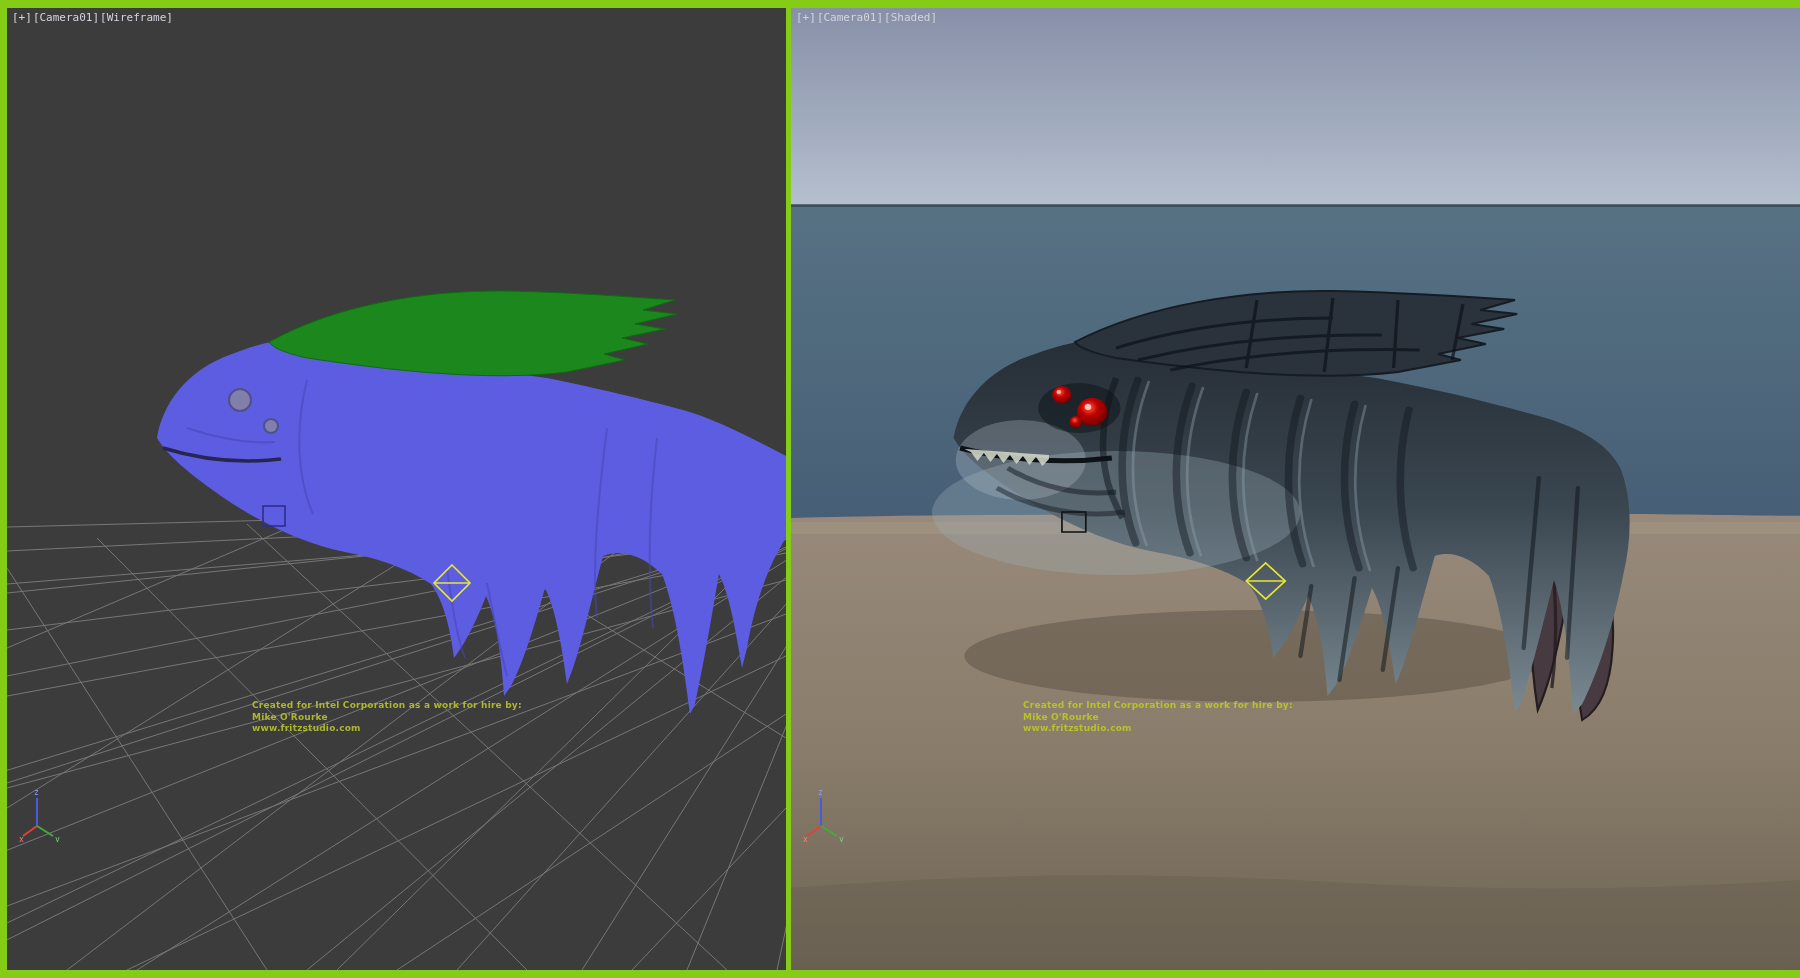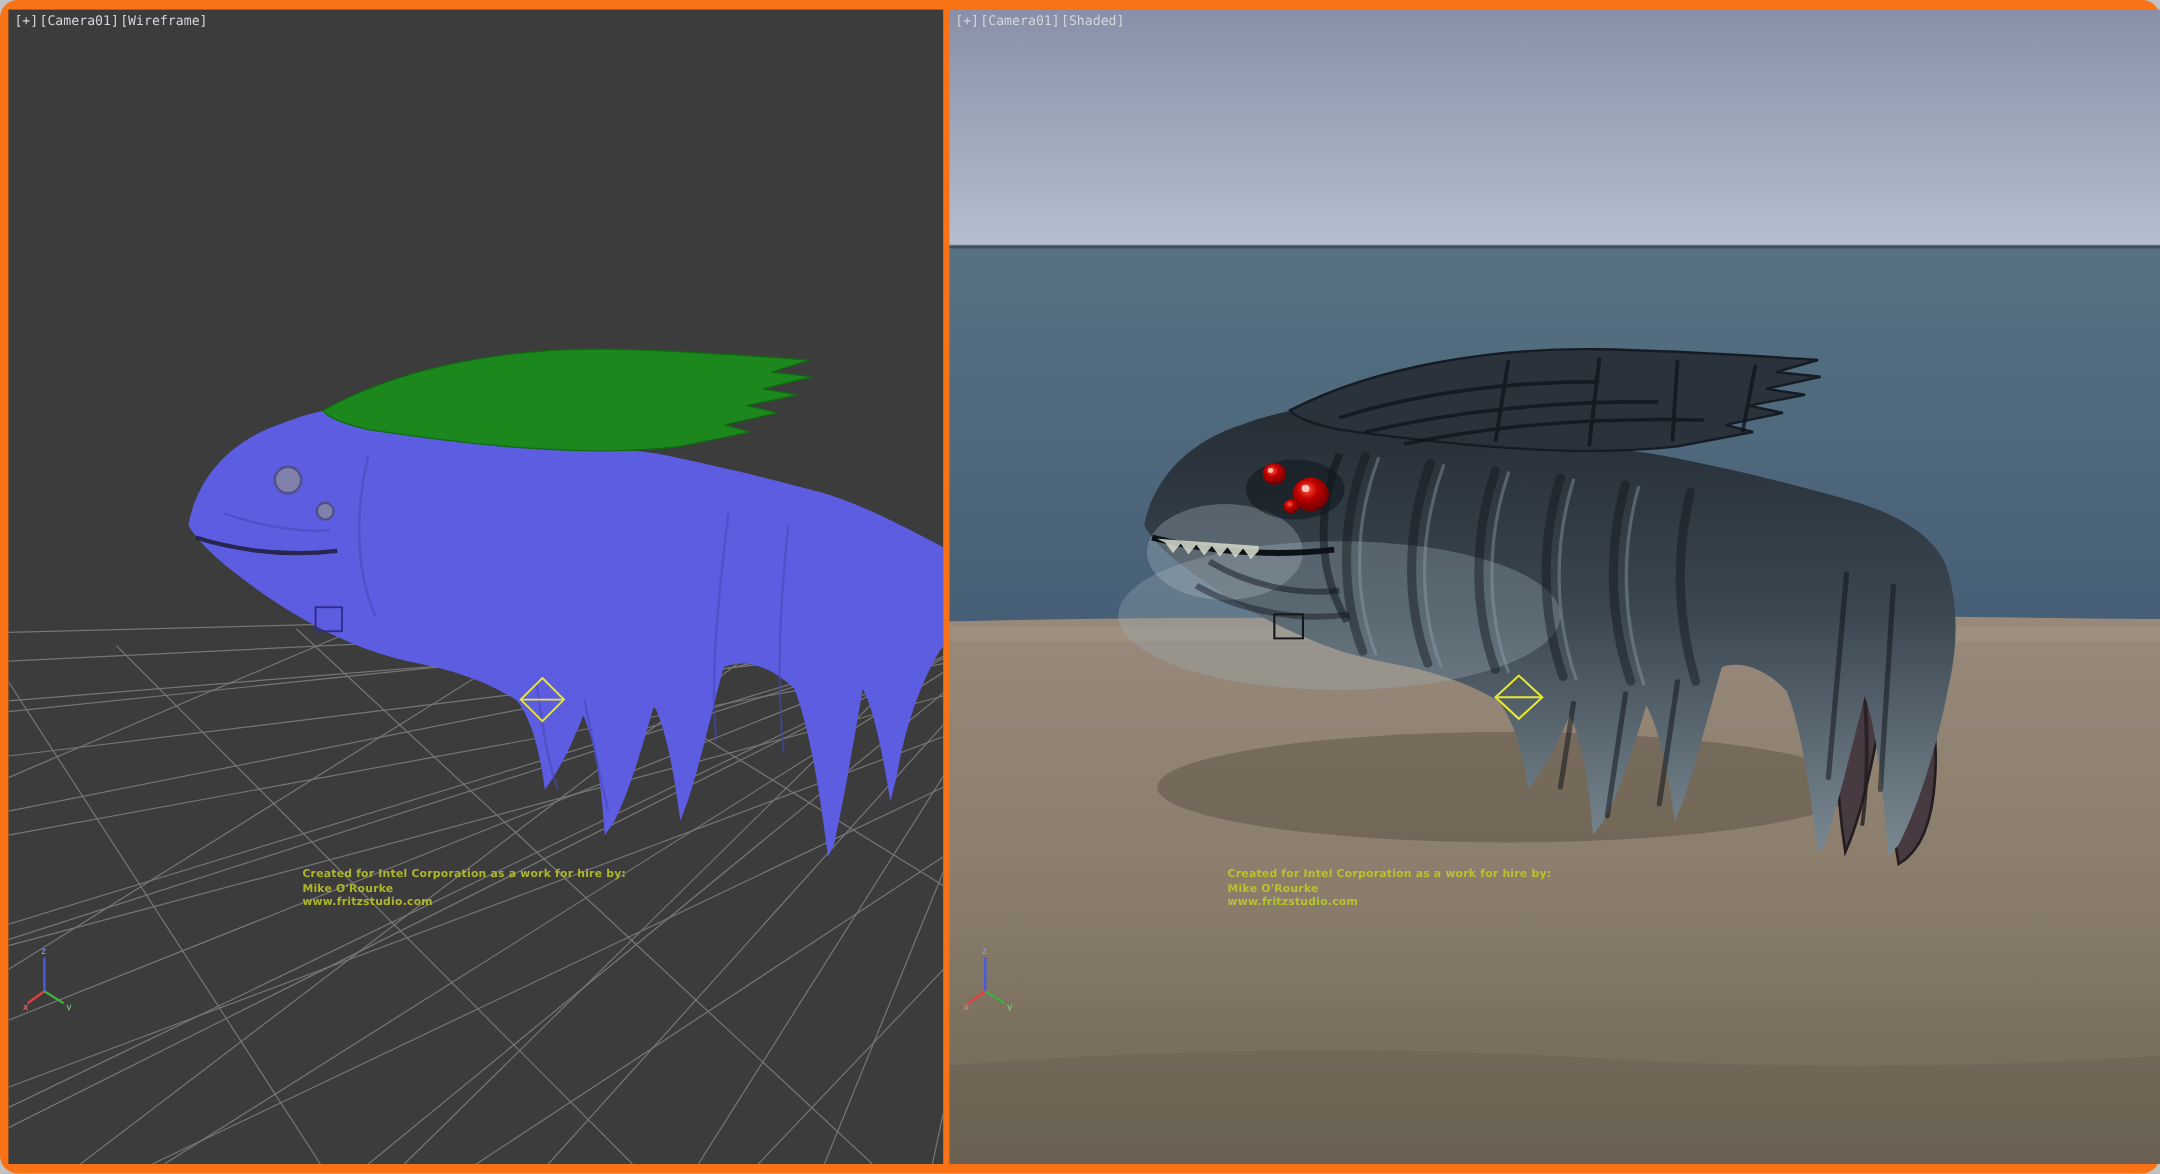"[+][Camera01][Wireframe]" .workspace { background: #f97316 -> #84cc16; border-radius: 15px -> none }
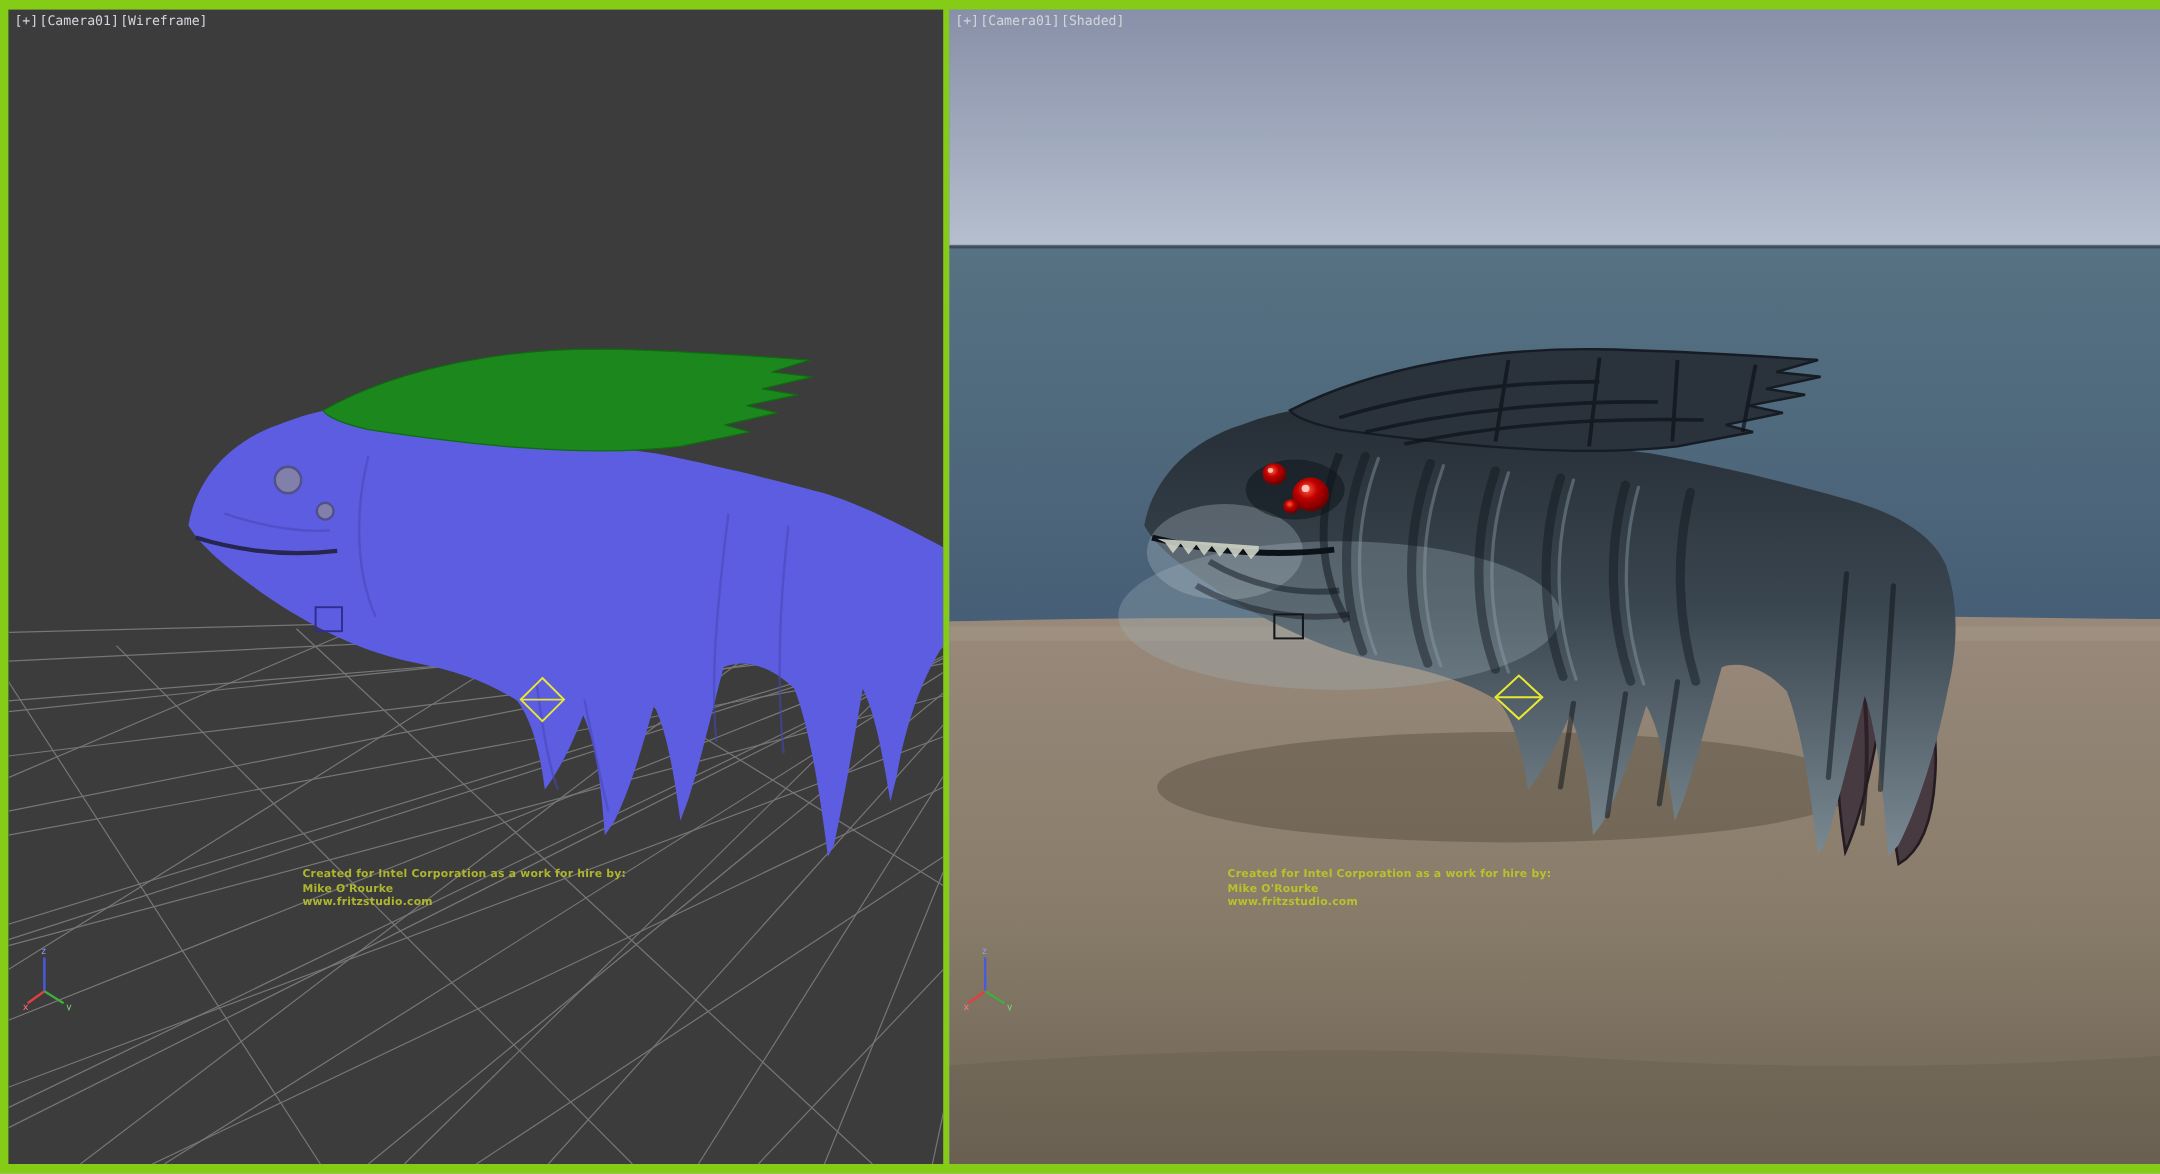"Created for Intel Corporation as" .watermark { margin-top: 24px -> none }
